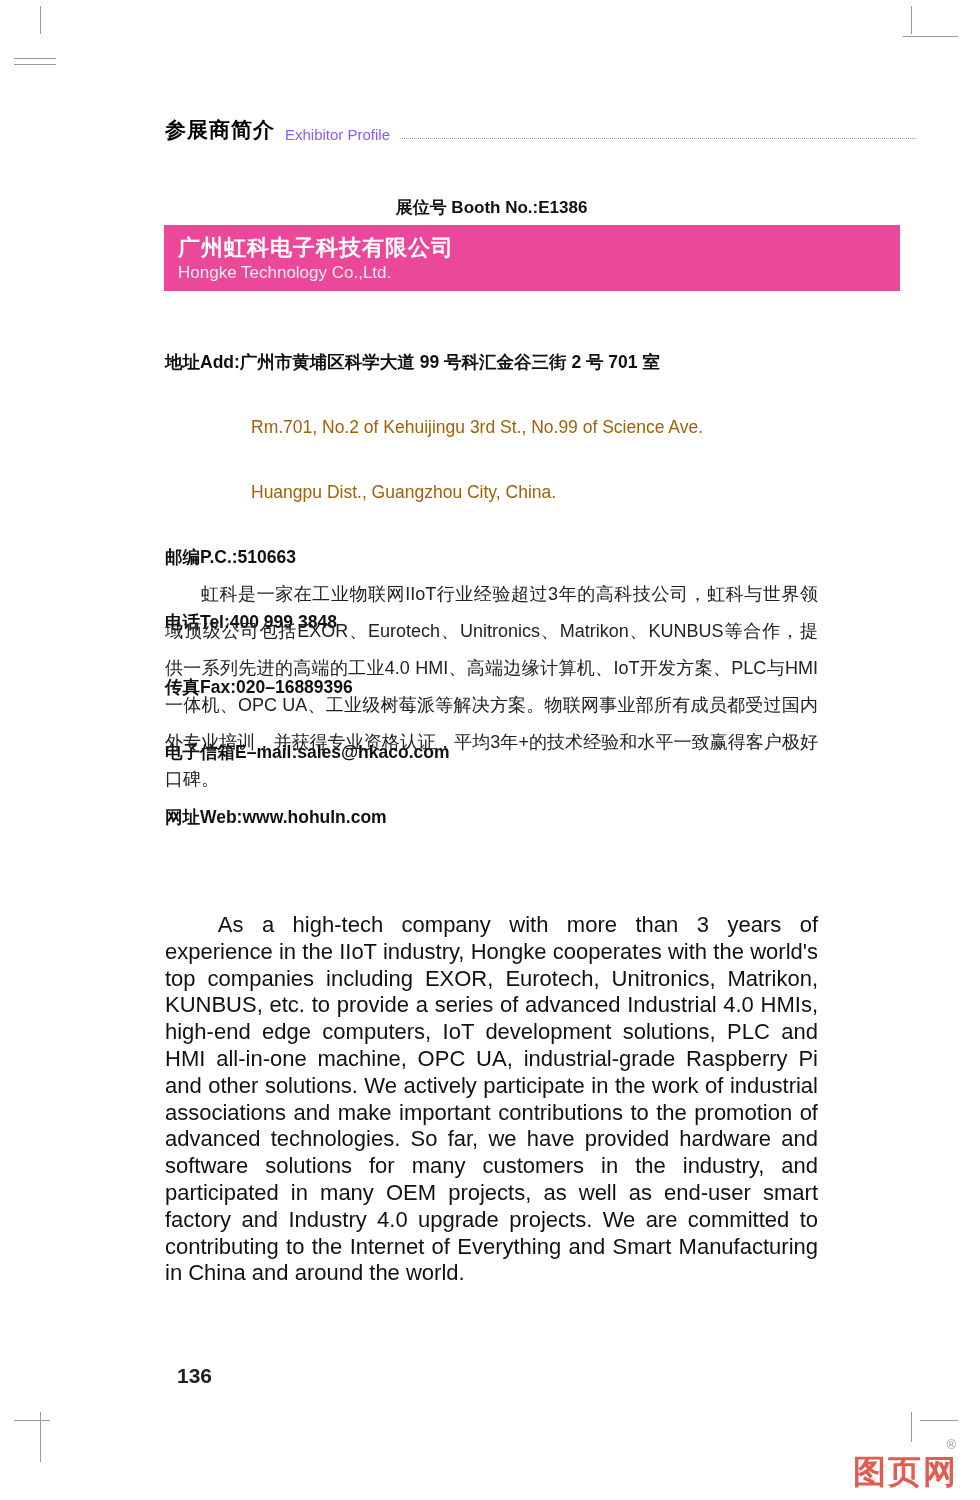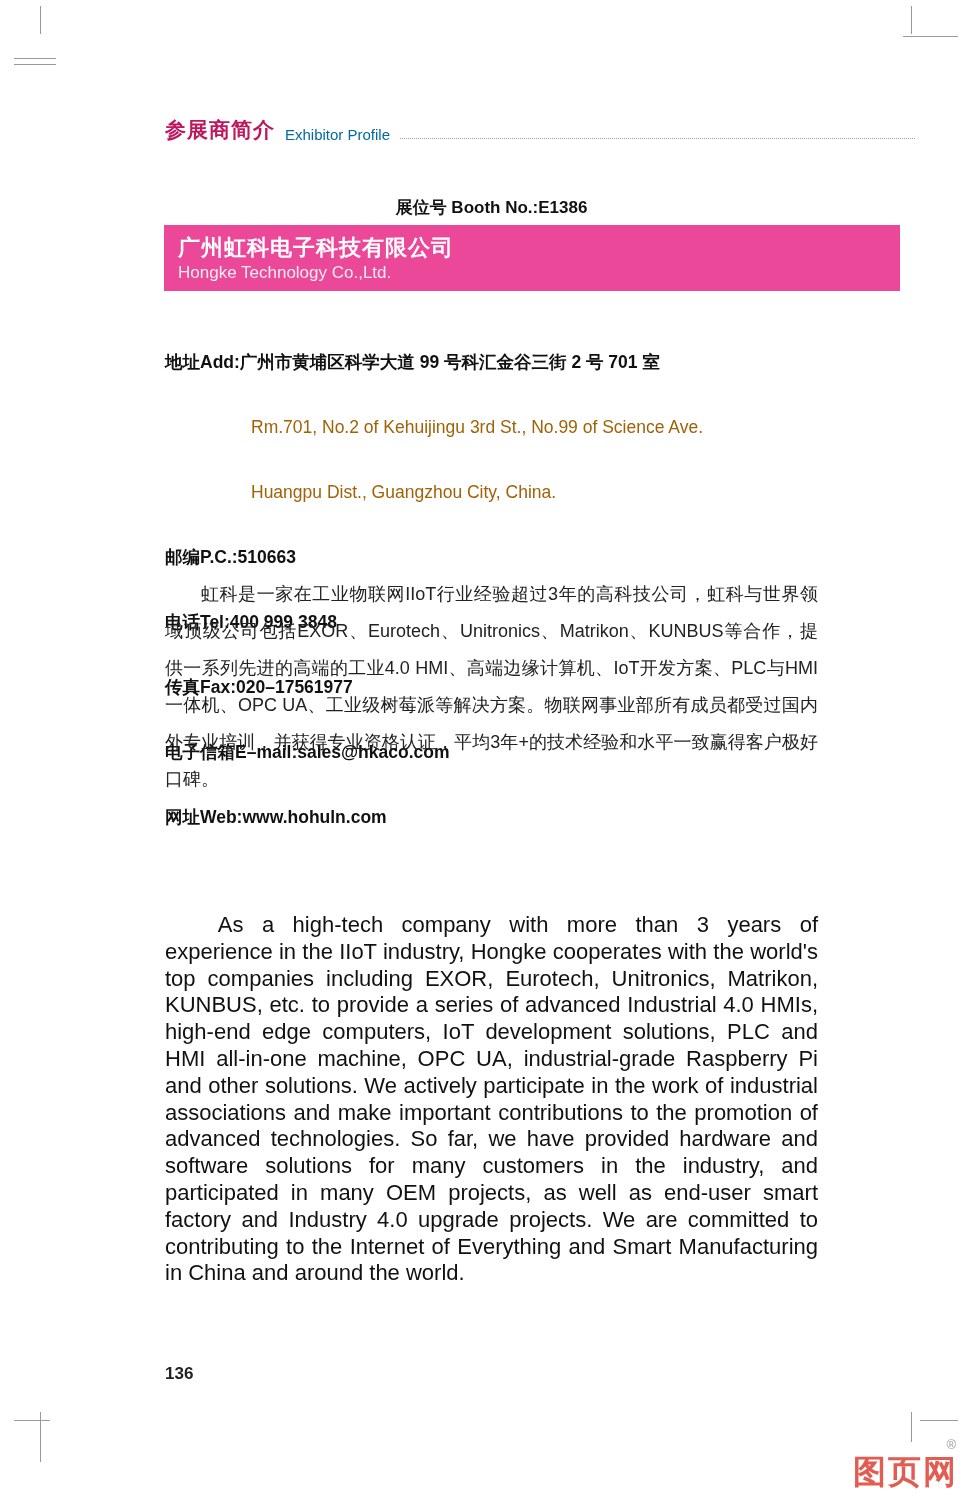"参展商简介" .header-cn { color: #be185d -> #000000 }
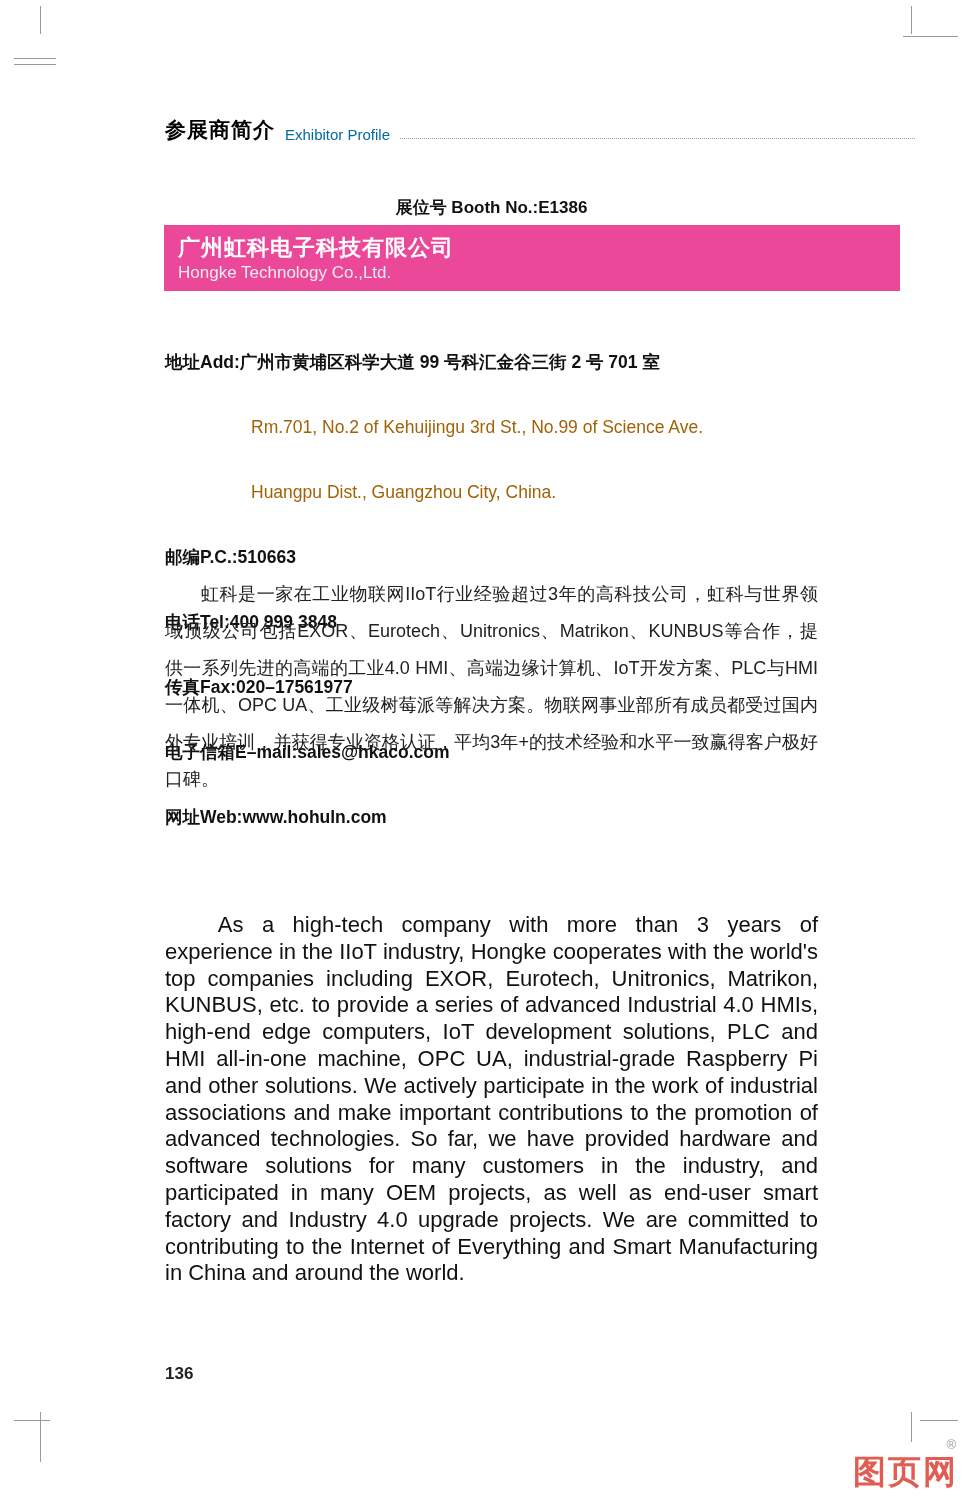"Exhibitor Profile" .header-en { color: #0369a1 -> #8b5cf6 }
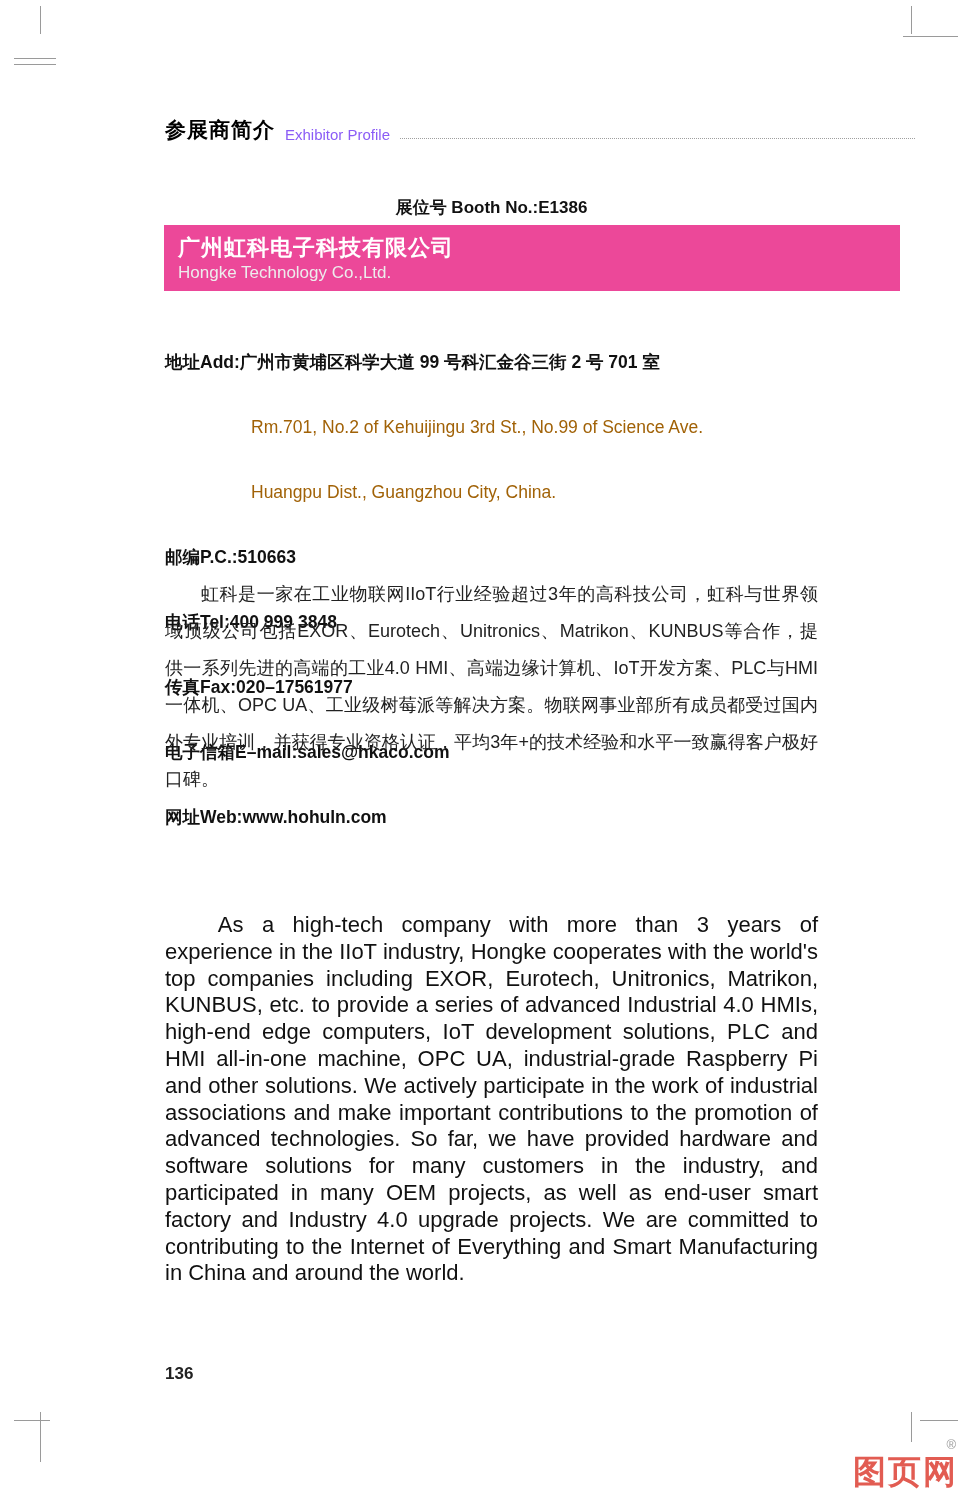"传真Fax:020–17561977" div.c-line { text: 17561977 -> 16889396 }
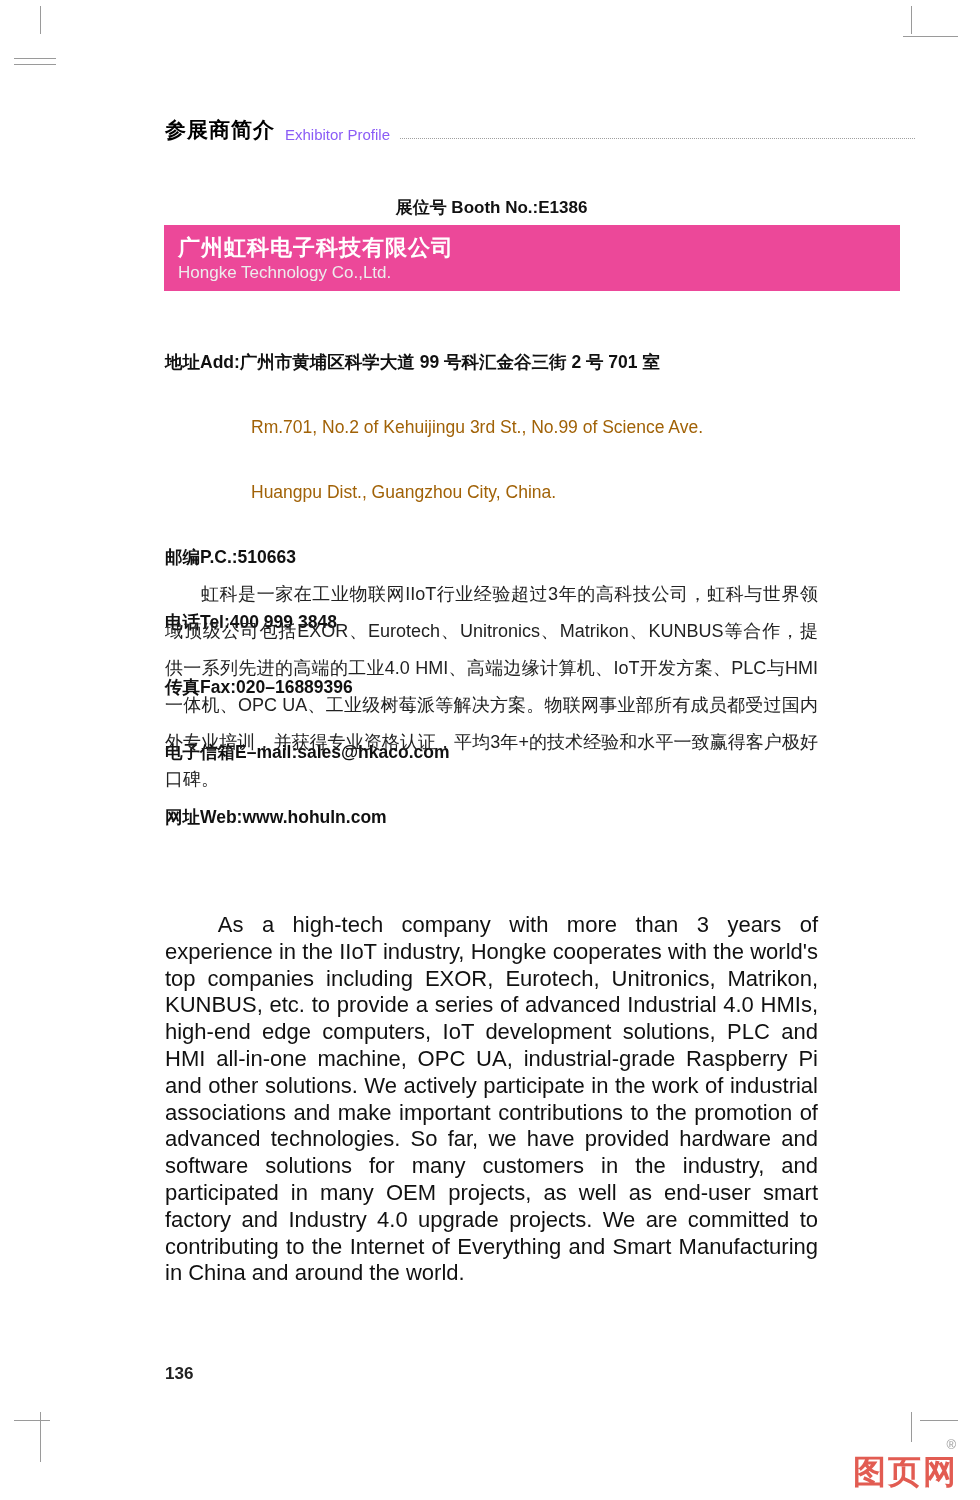"136" .page-number { font-size: 17px -> 21px; left: 165px -> 177px }
